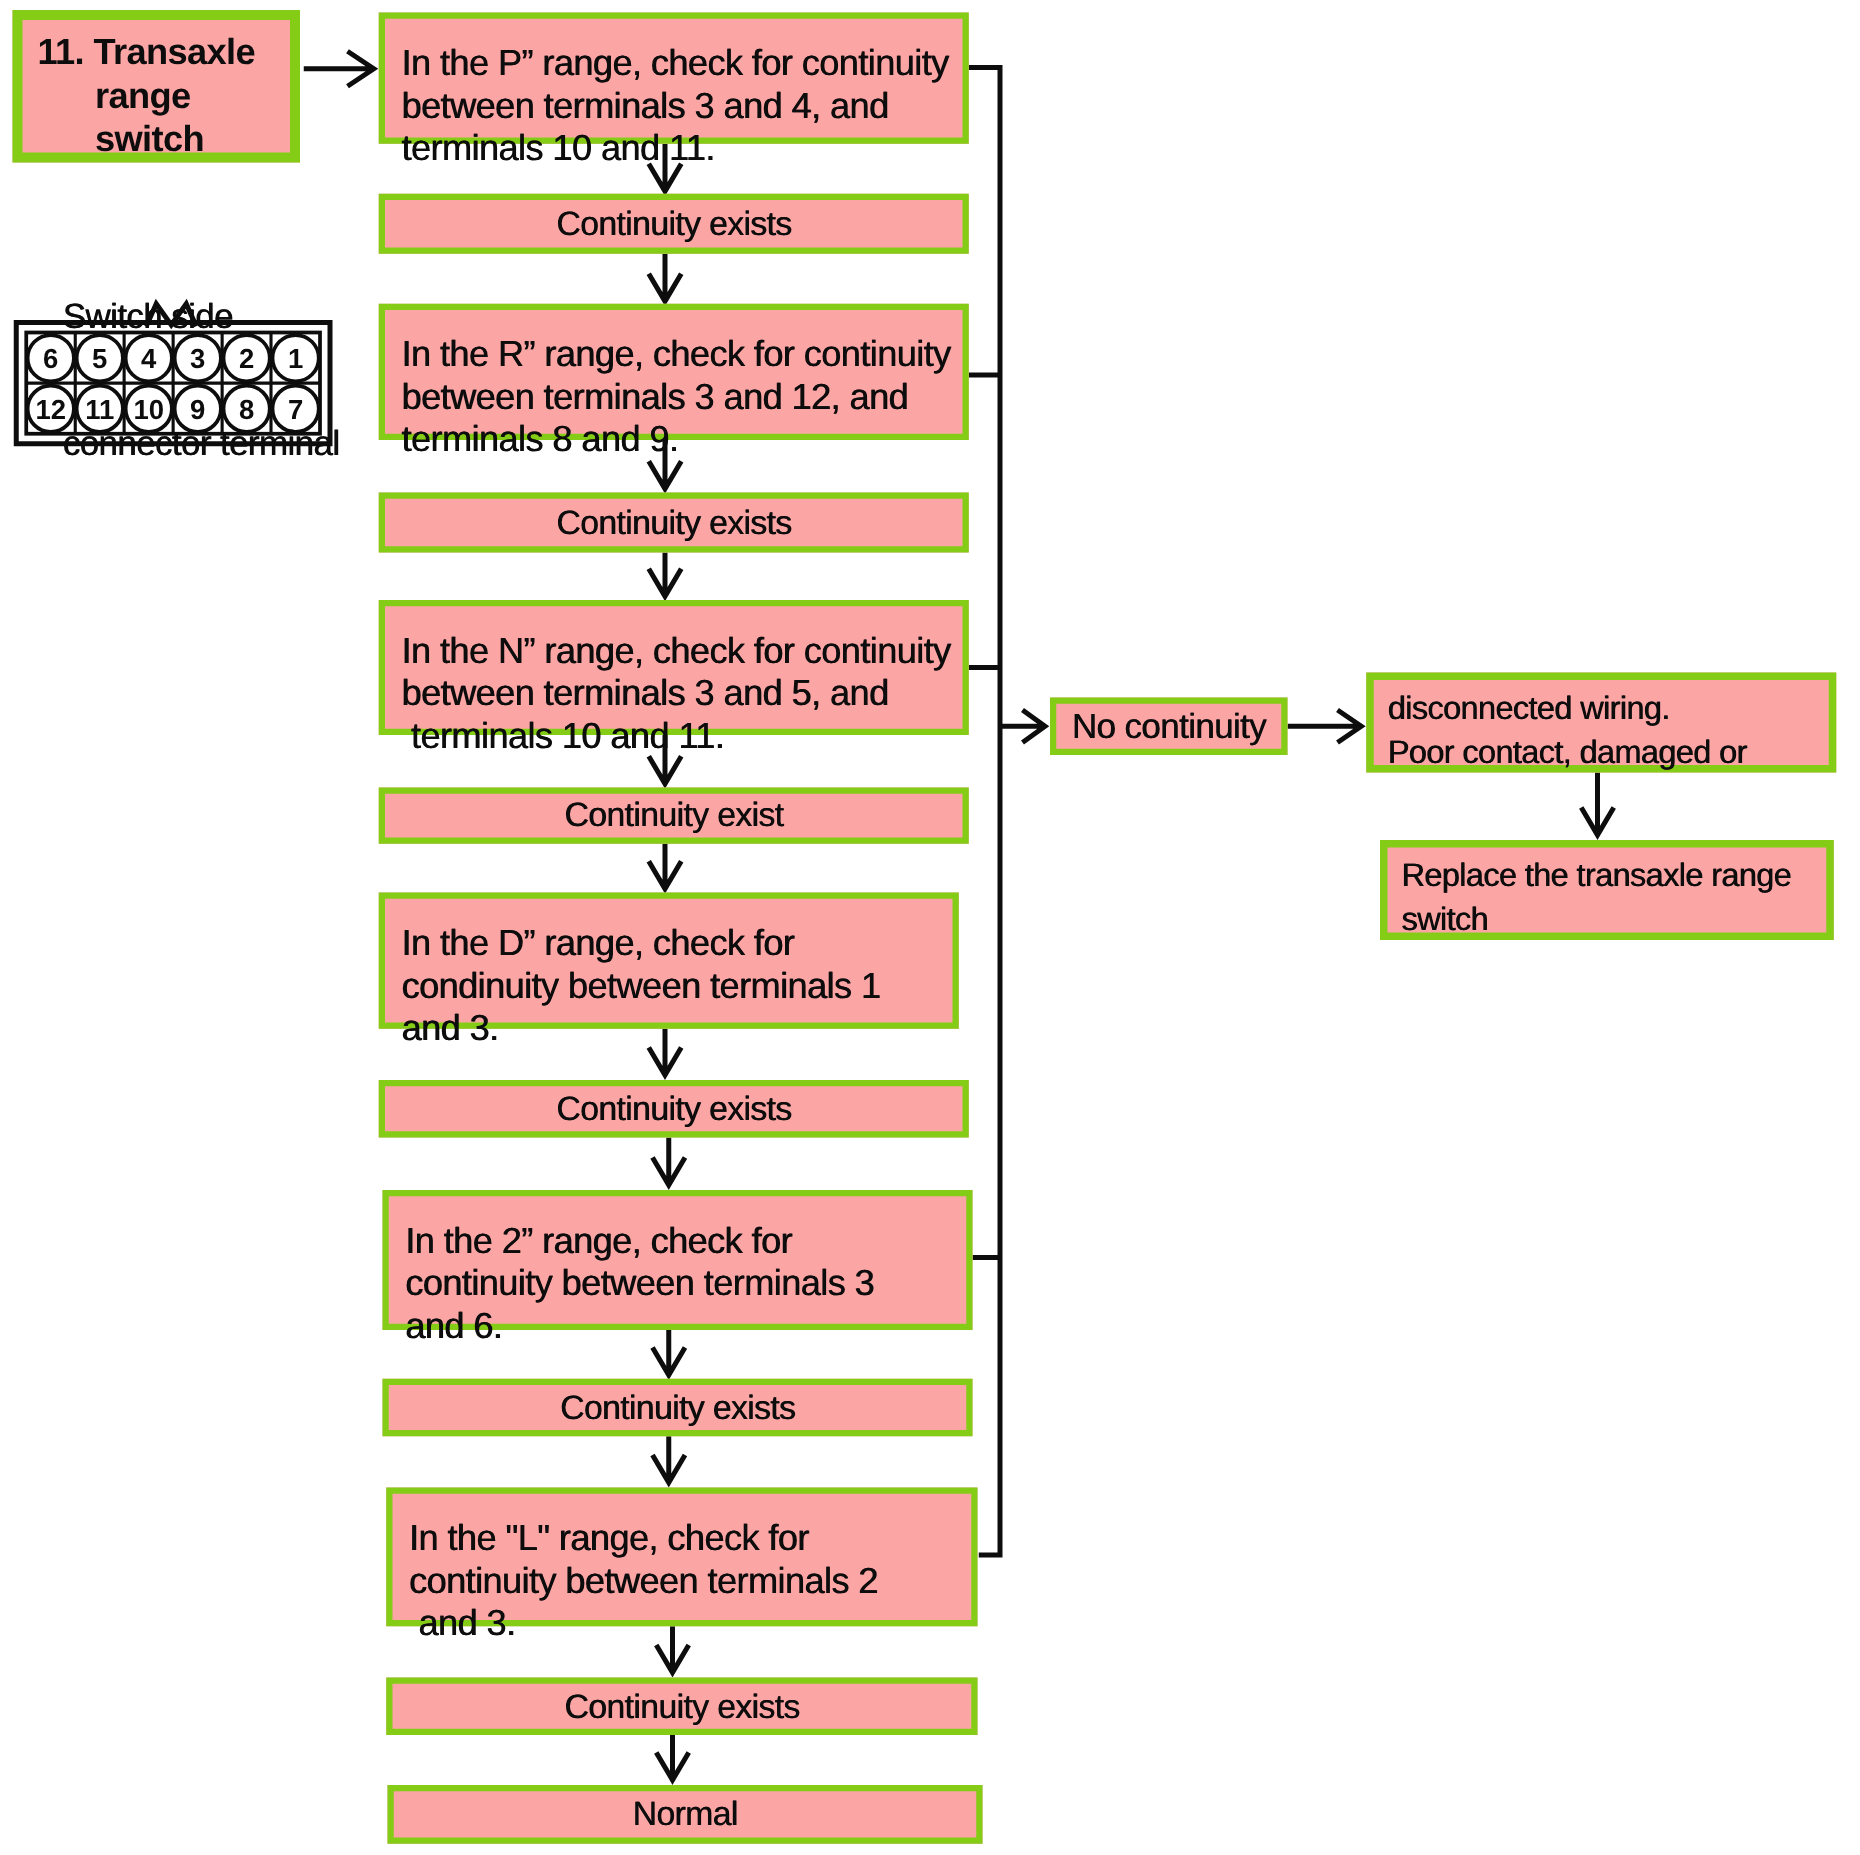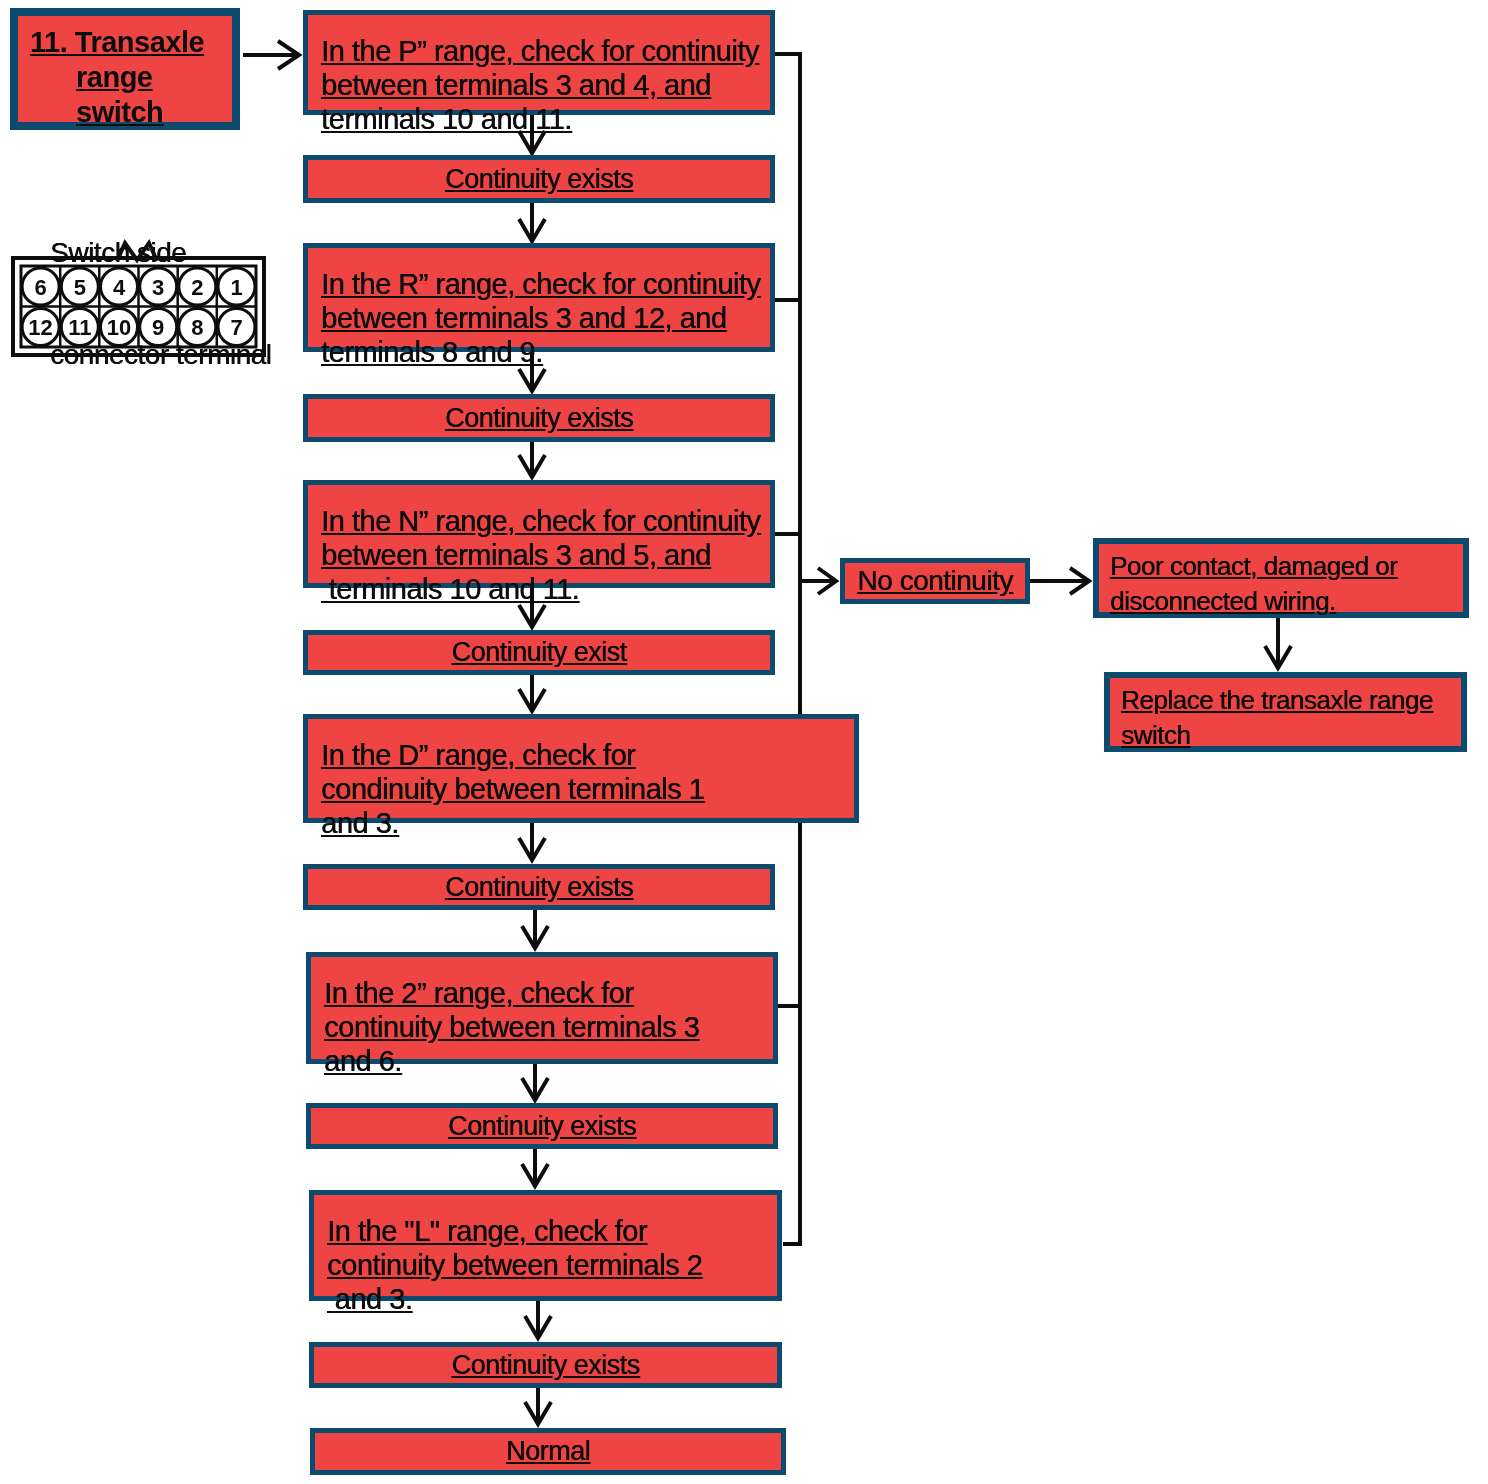"11. Transaxle" .box { background: #ef4444 -> #fca5a5; border: 5px solid #0c4a6e -> 5px solid #84cc16; text-decoration: underline -> none }
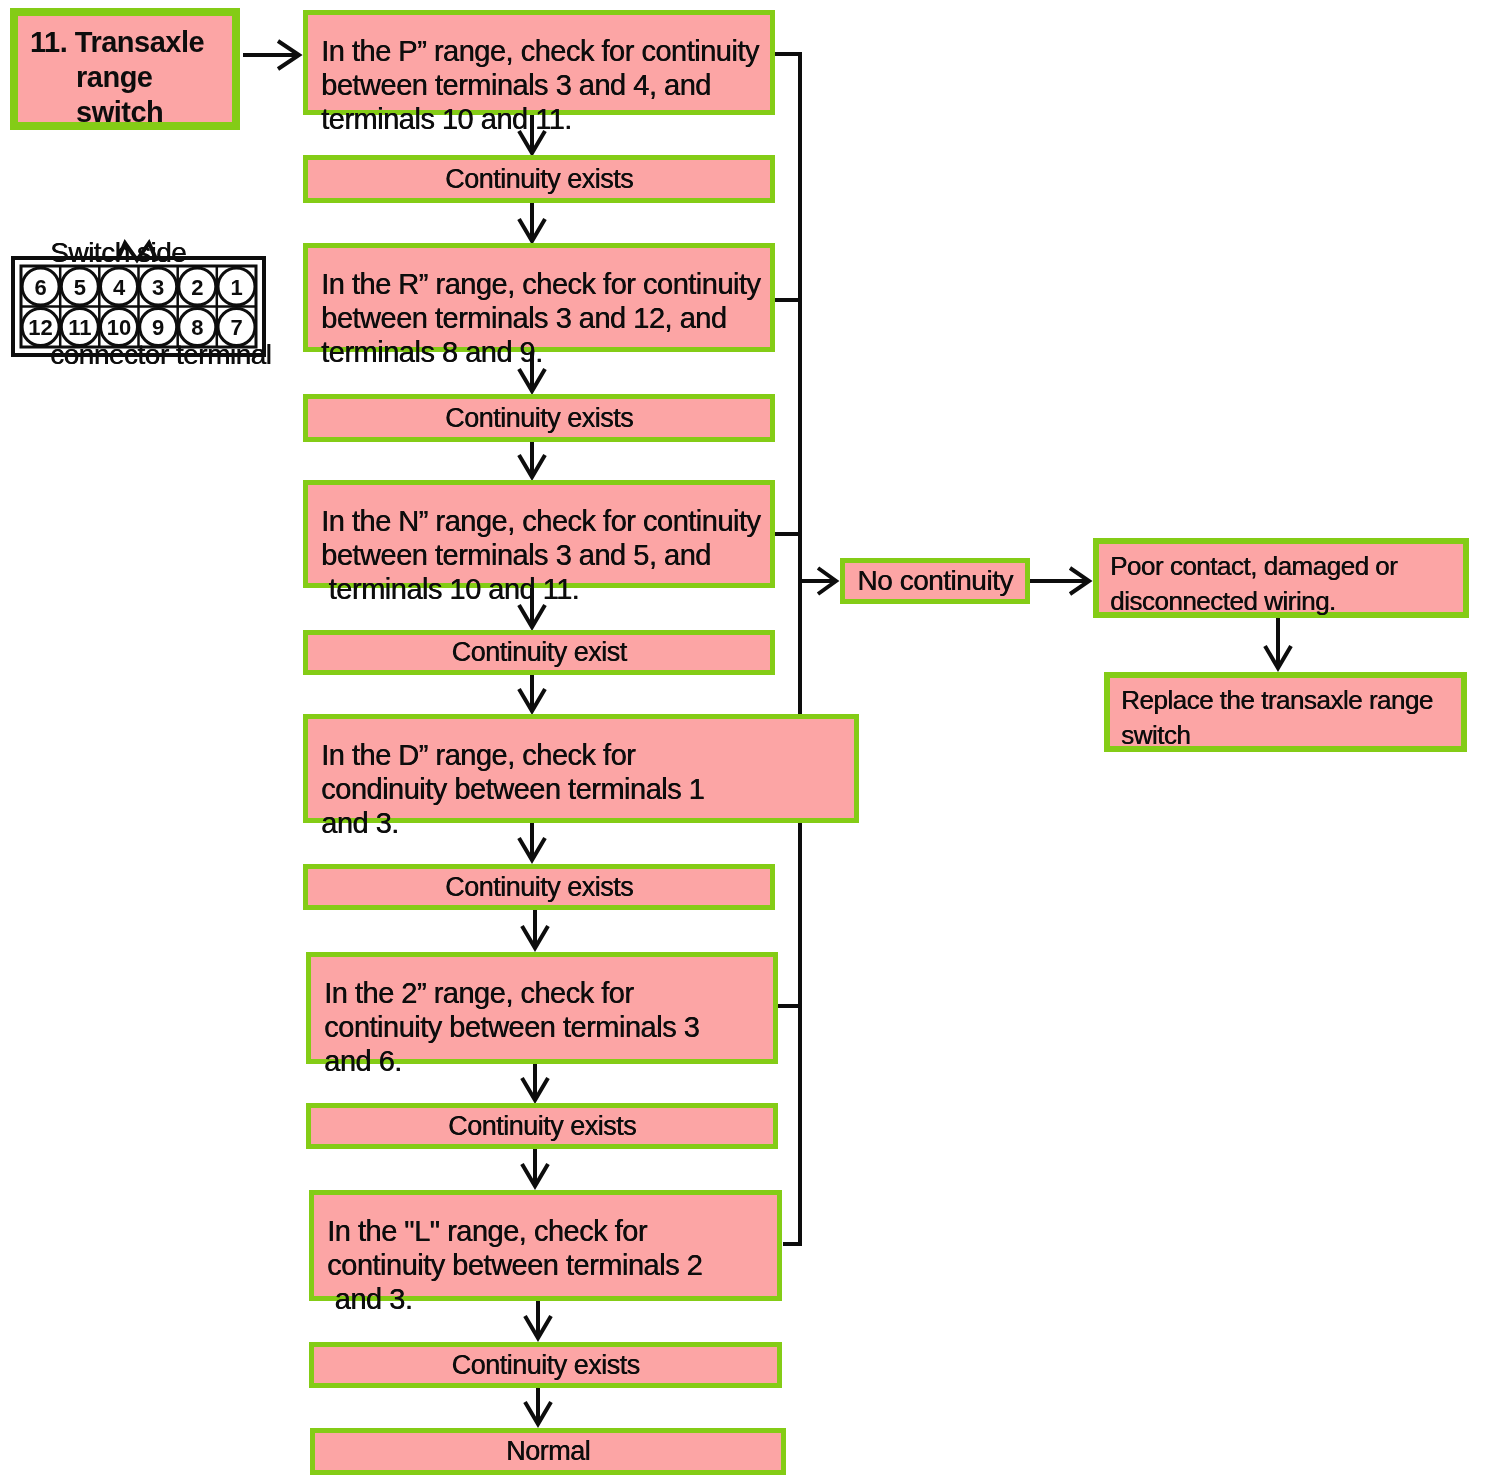"Poor contact, damaged or" div.ln { order: before "disconnected wiring." -> after "disconnected wiring." }
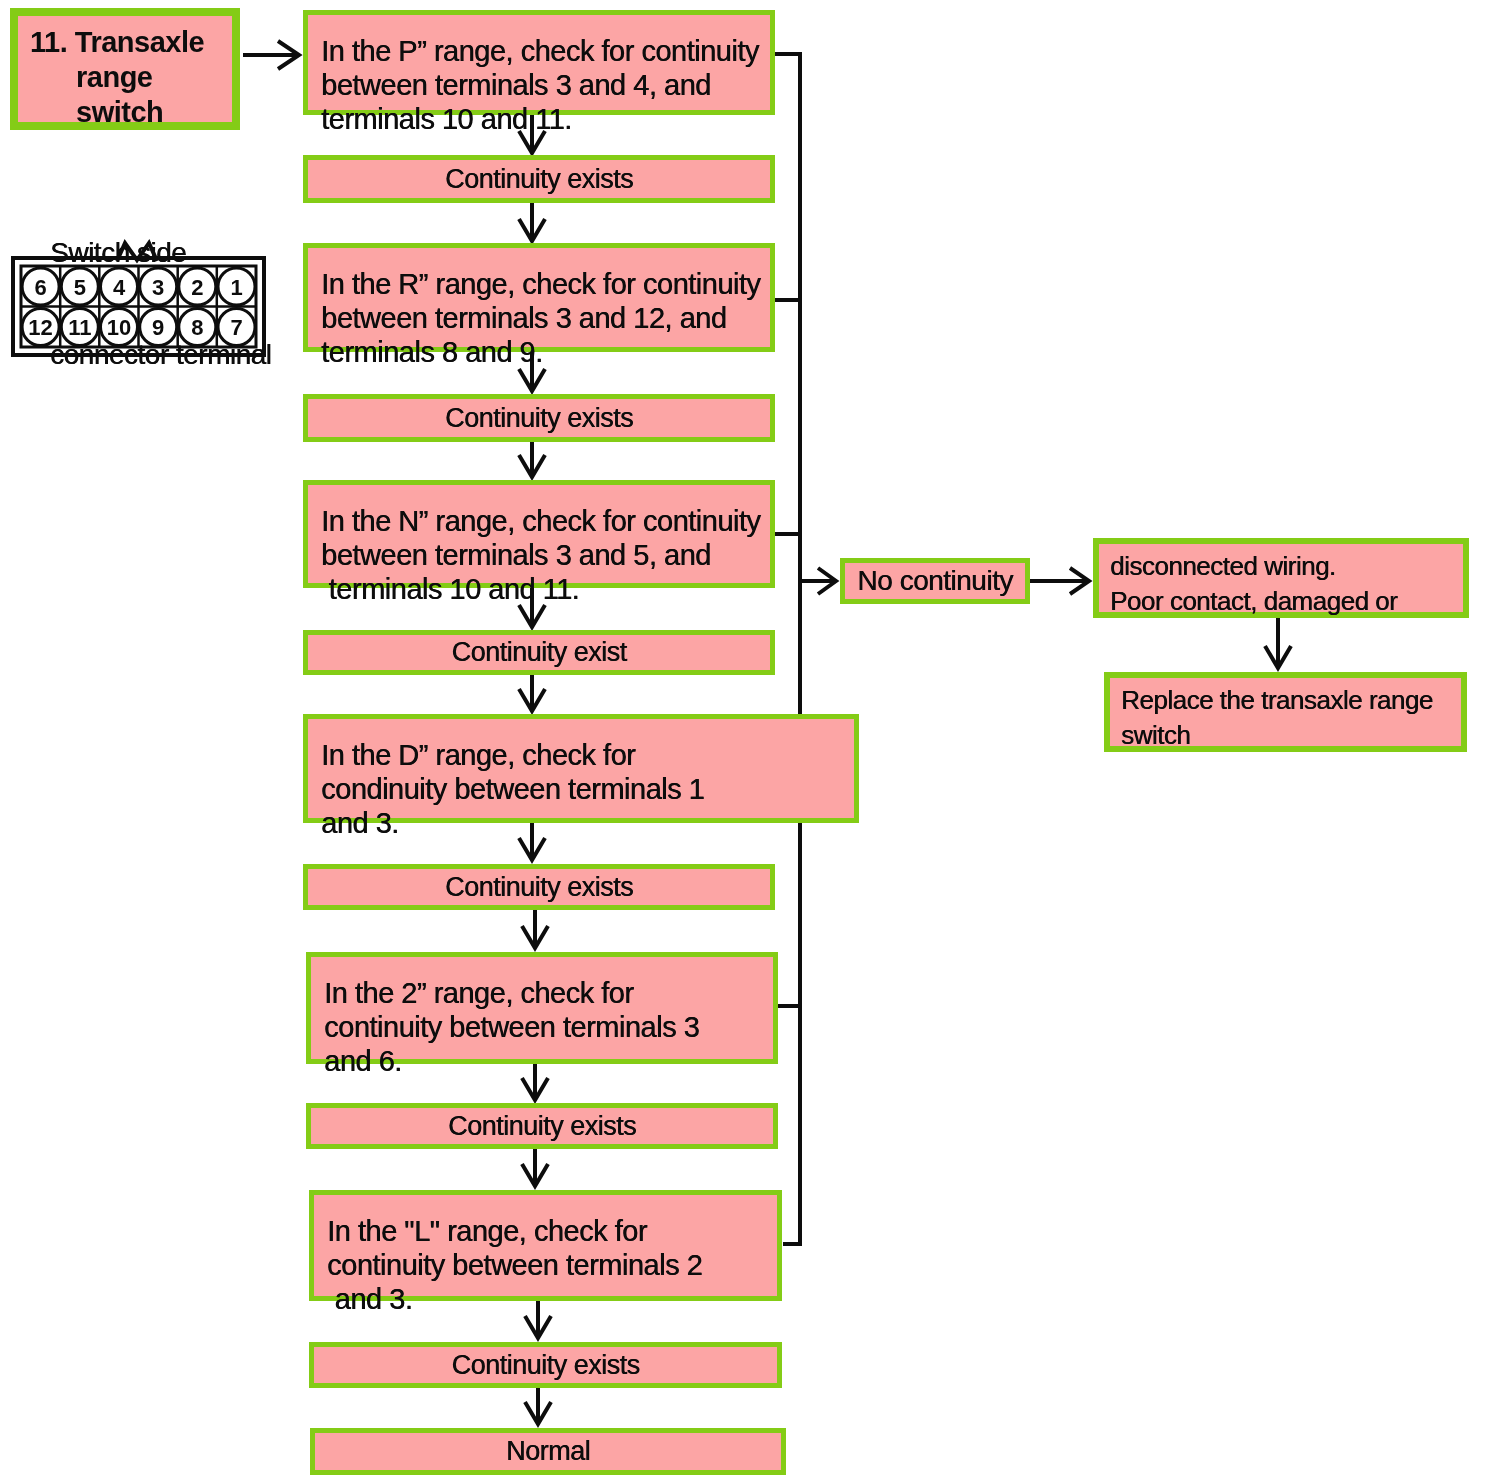"In the D” range, check" div.box { width: 556px -> 464px }
